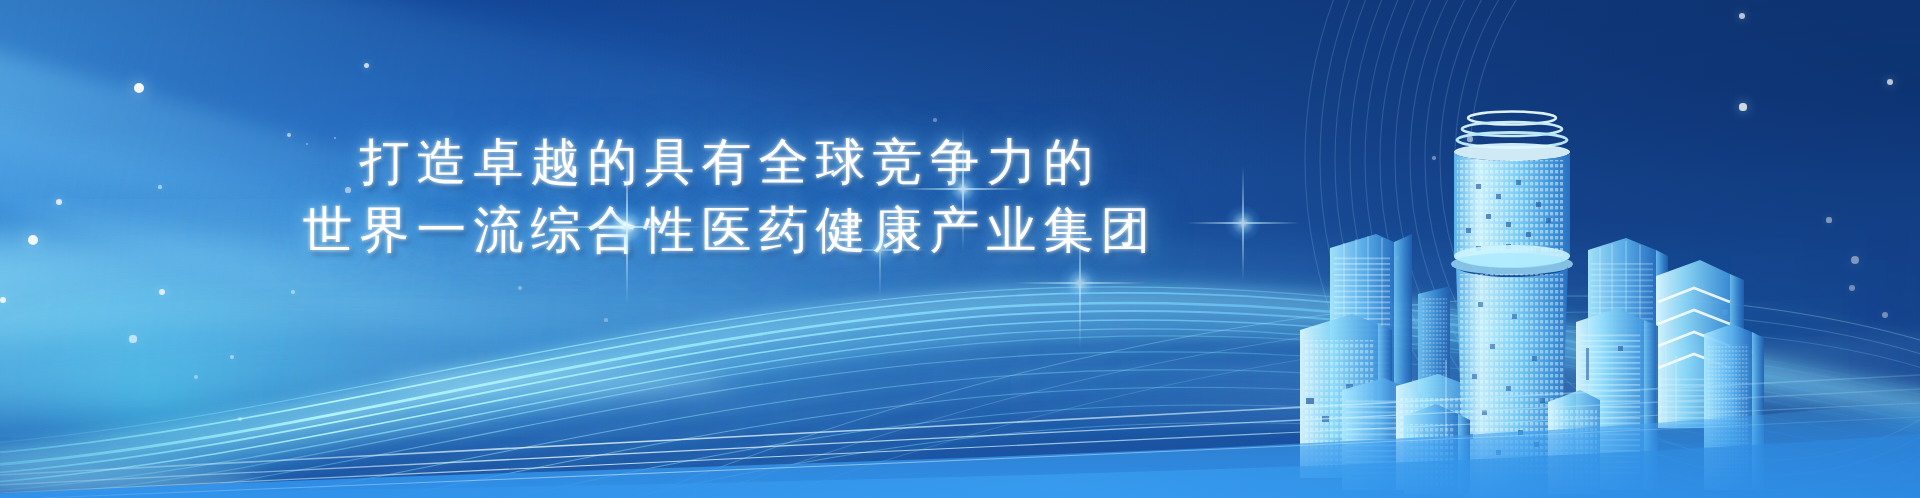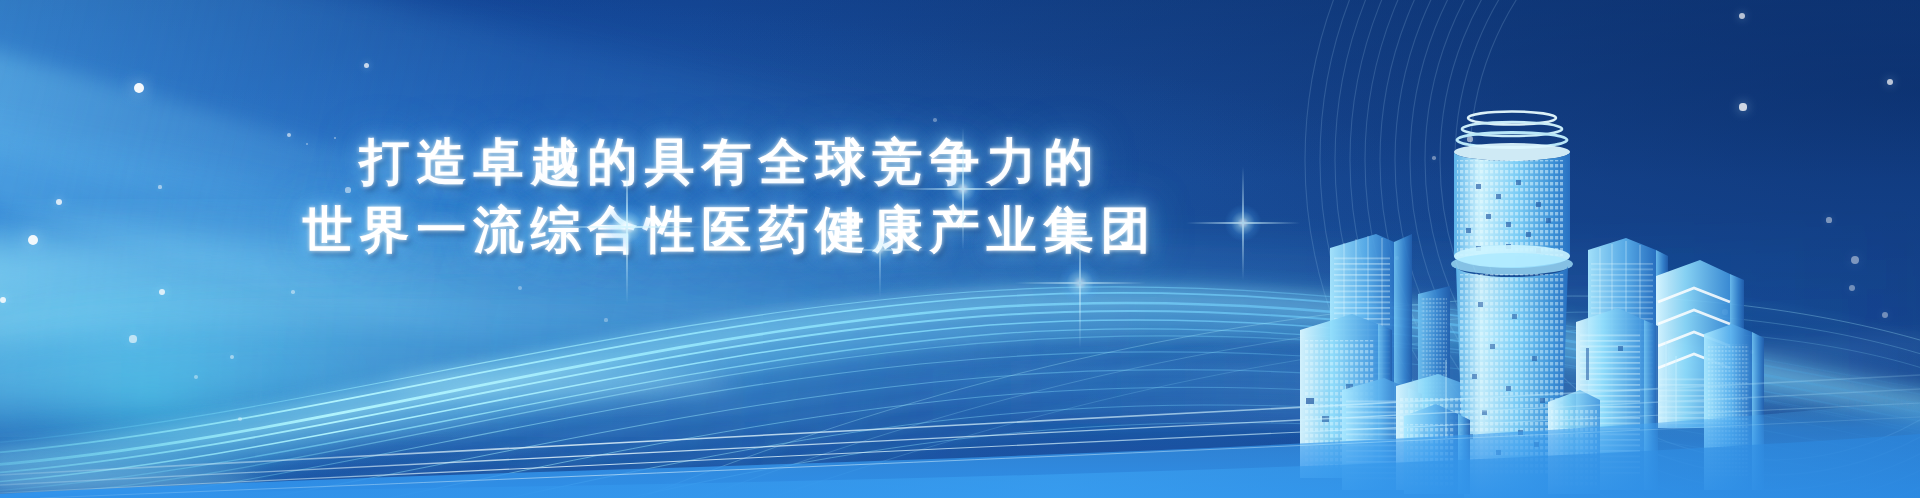"打造卓越的具有全球竞争力的" .hl-line { font-weight: 700 -> 400 }
